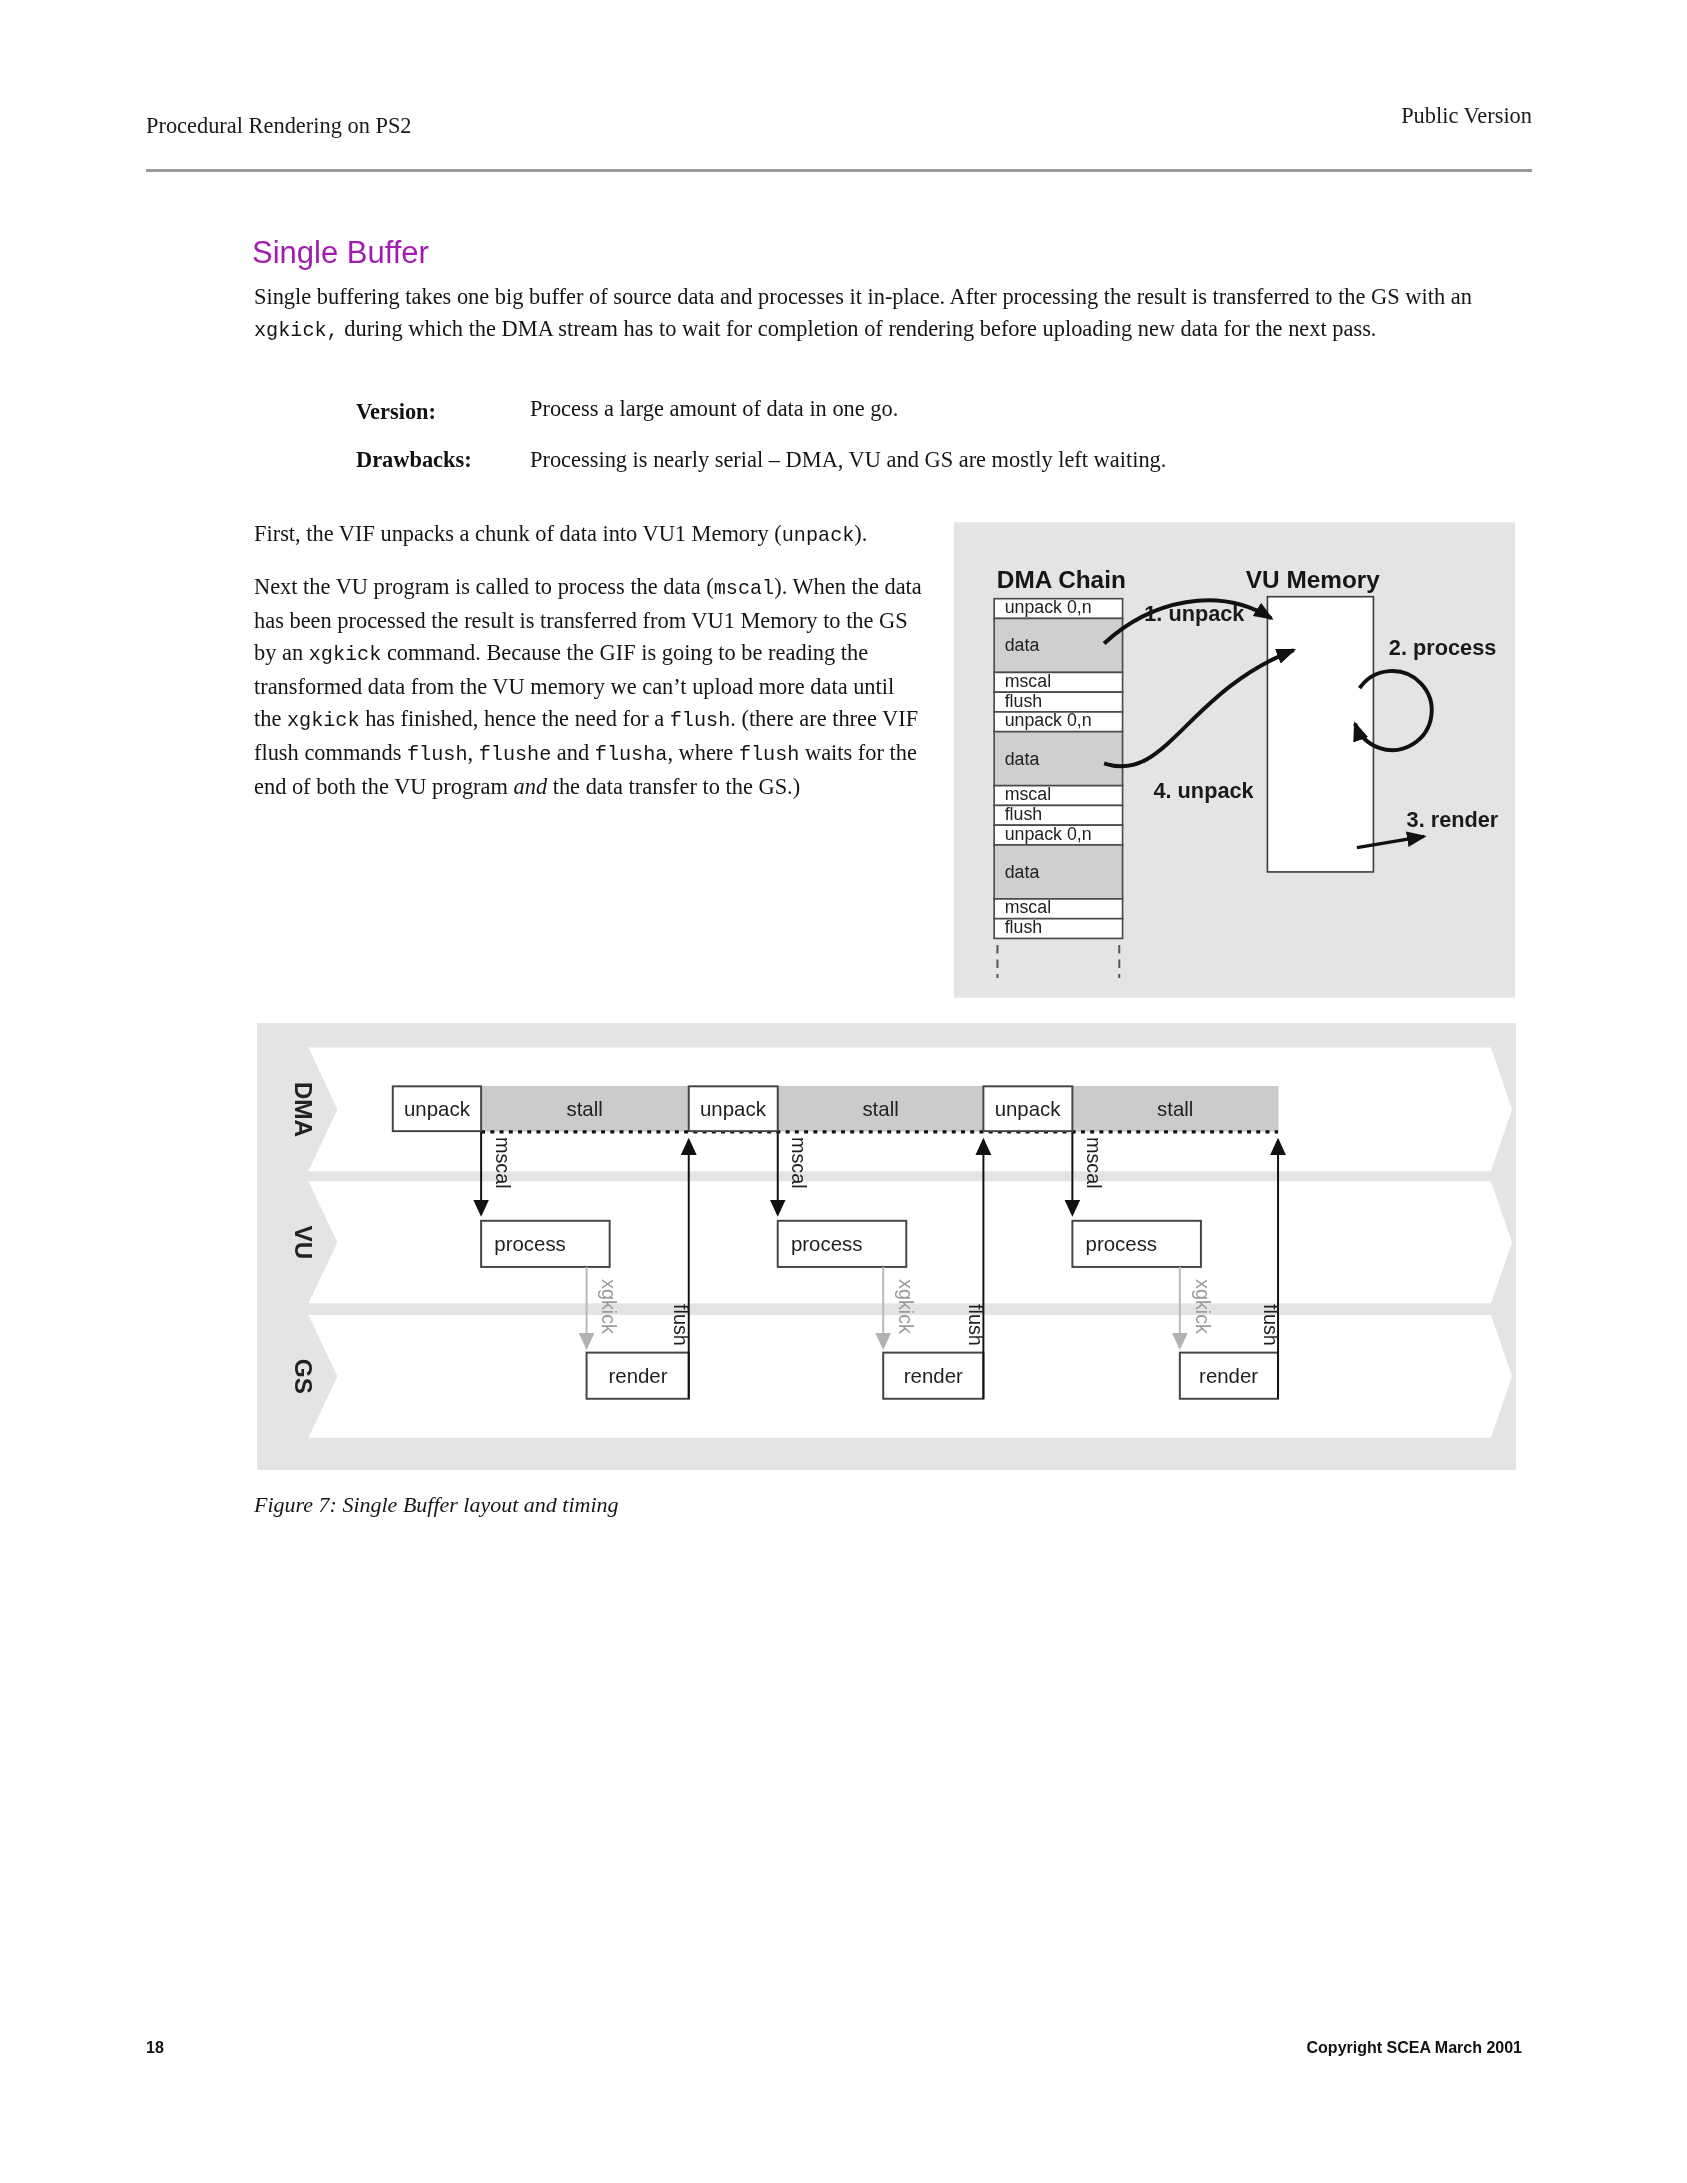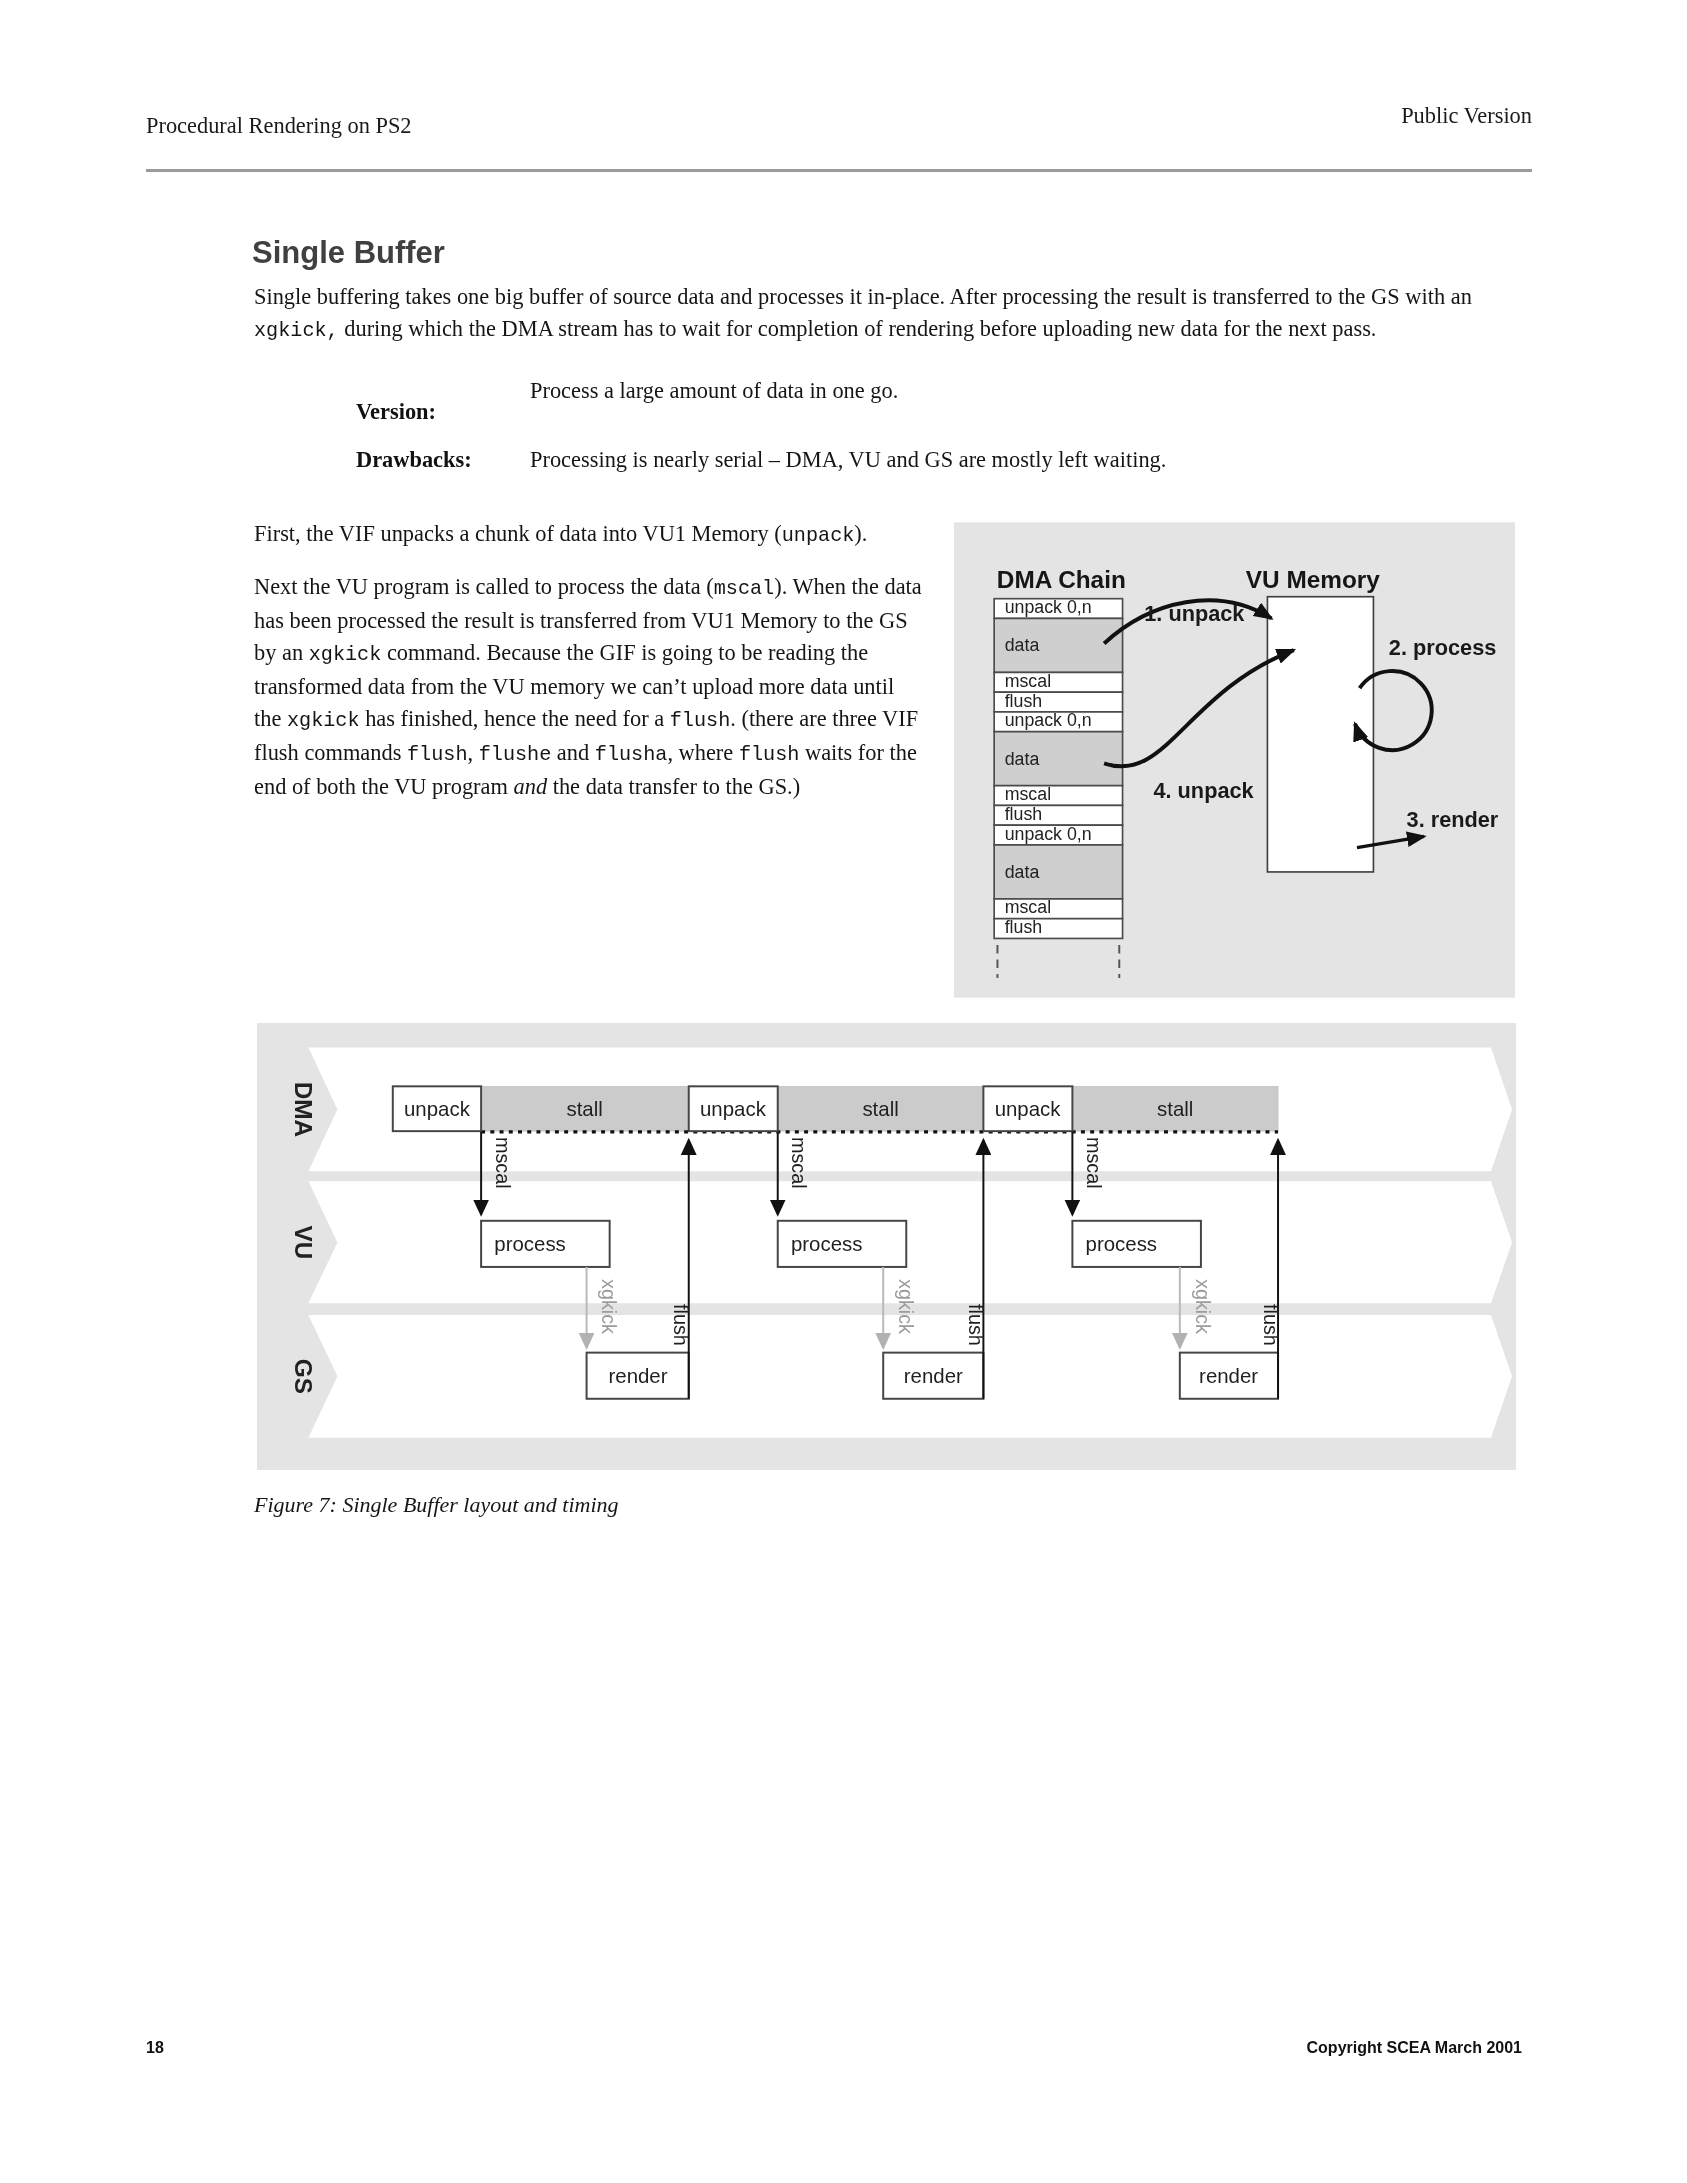"Single Buffer" .title { color: #404040 -> #a21caf; font-weight: bold -> normal }
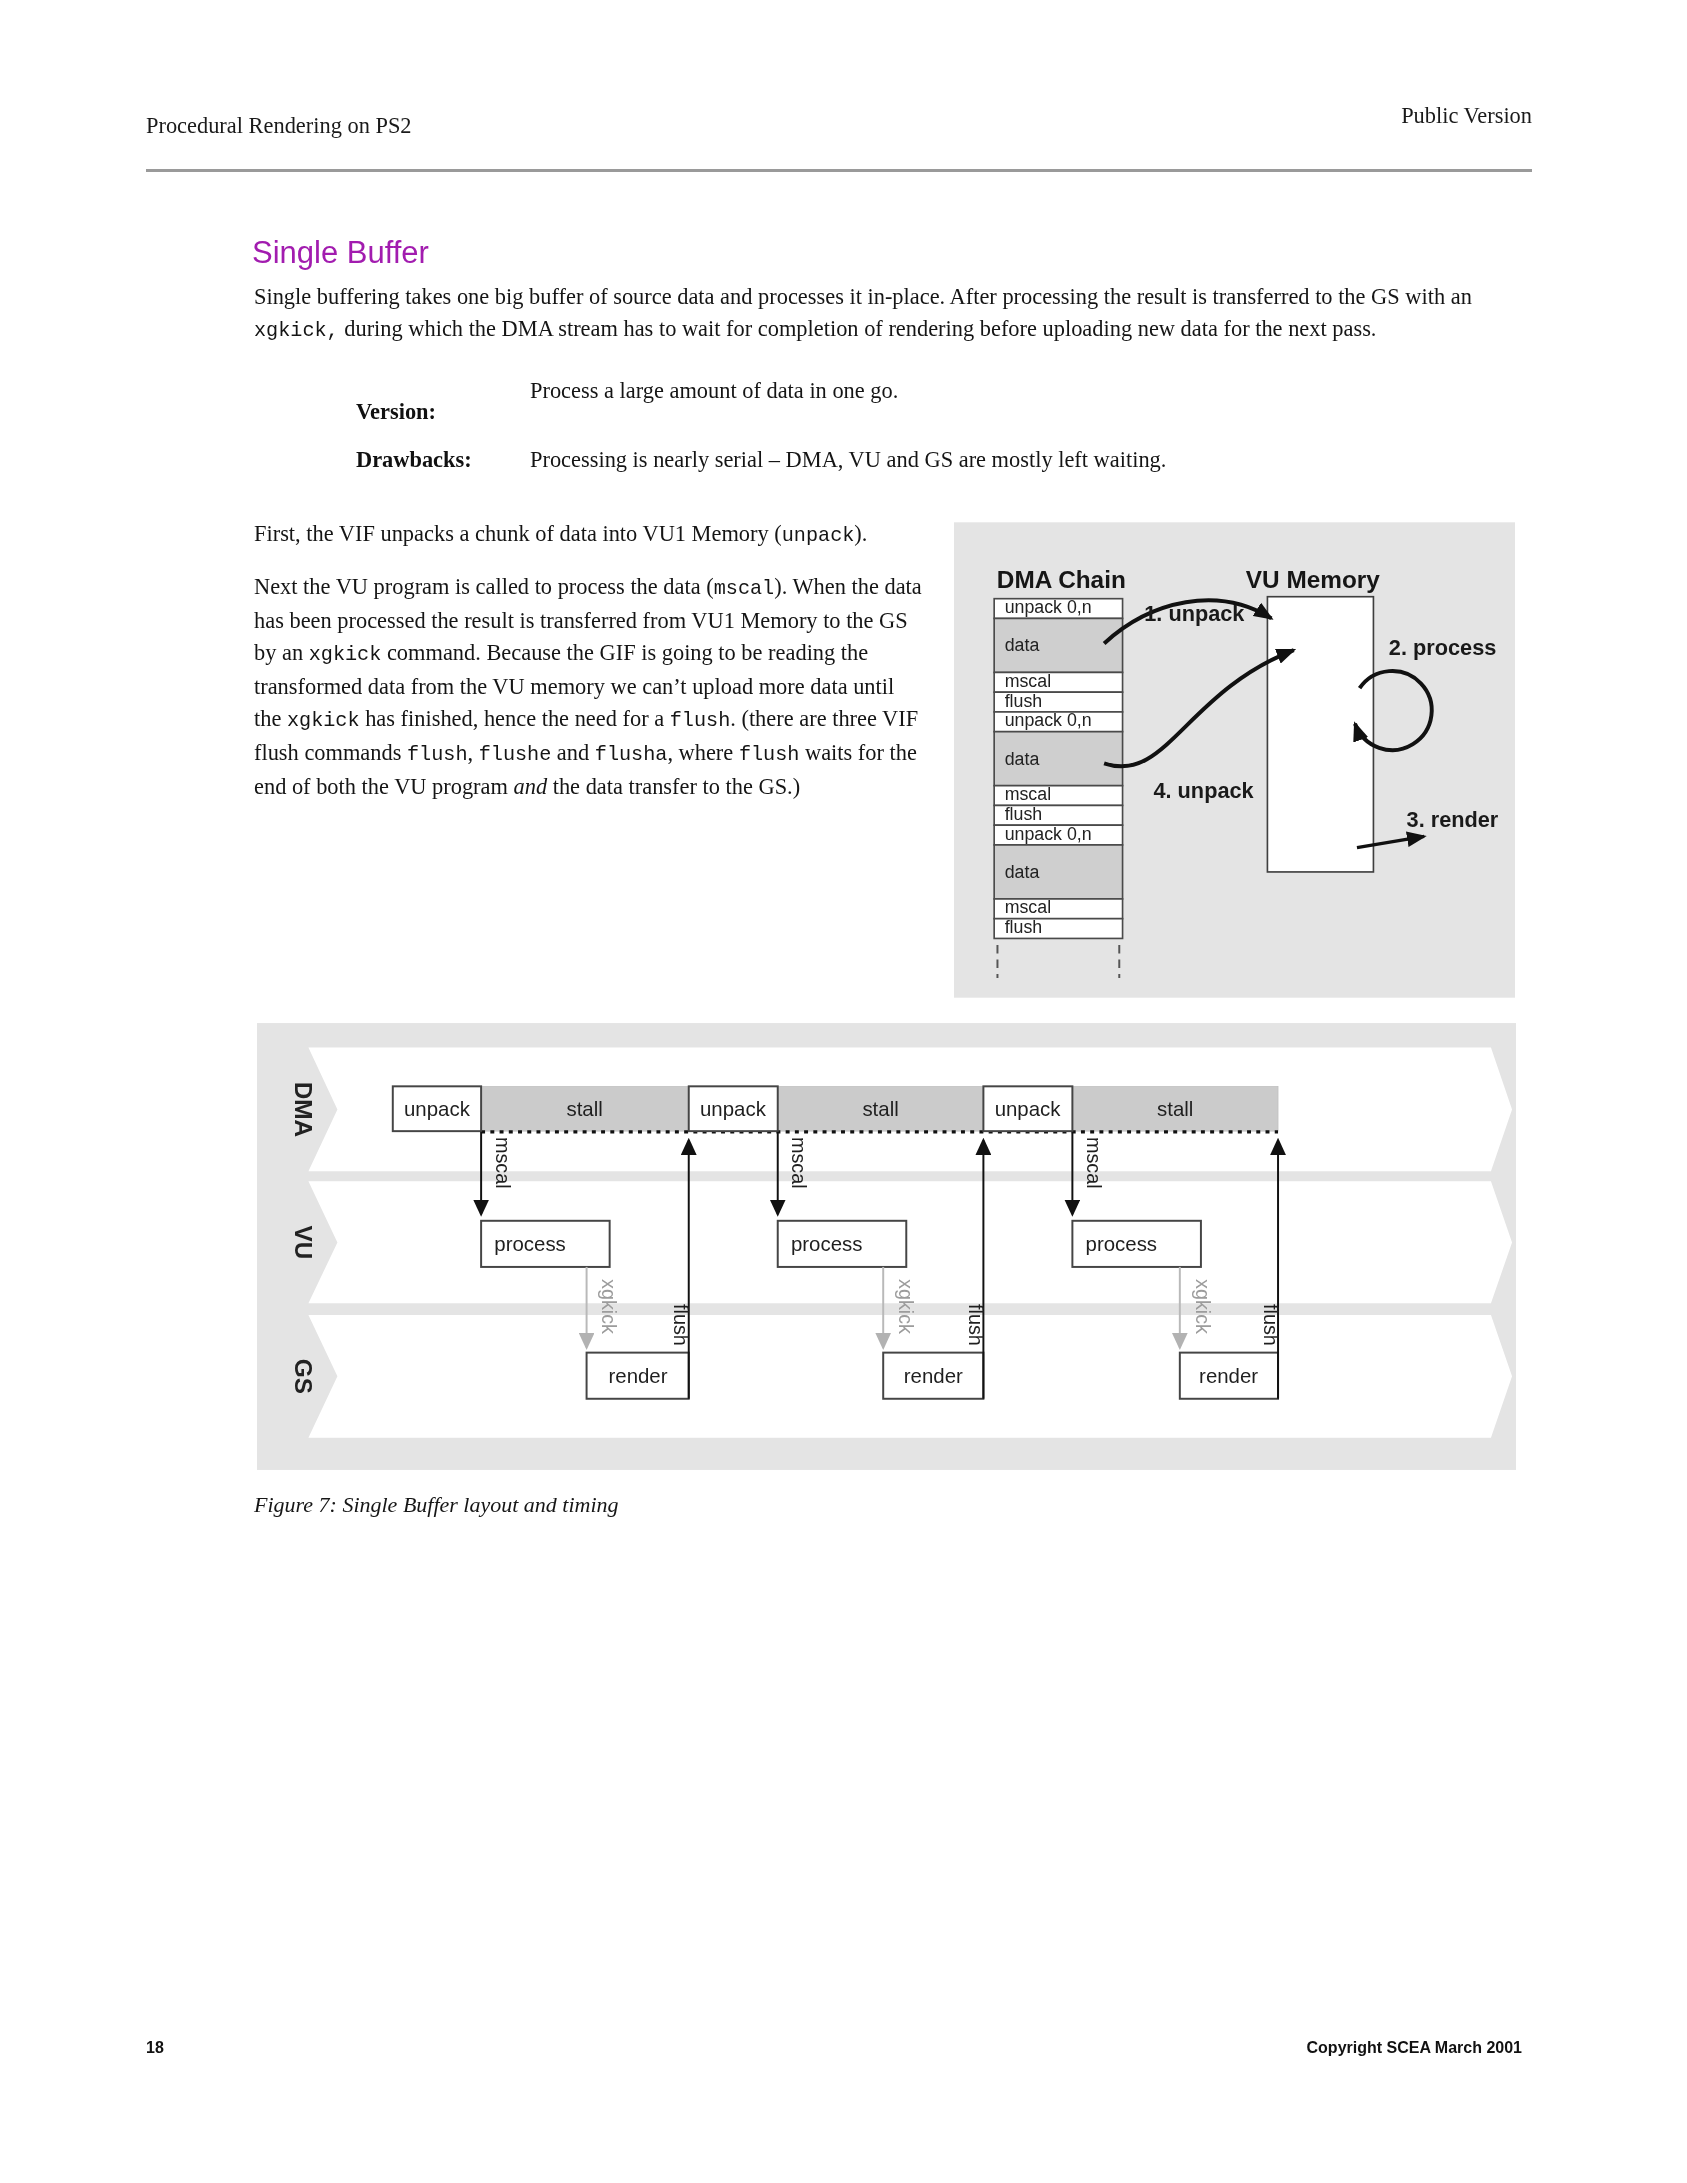"Process a large amount of" div.abs { top: 378px -> 396px }
